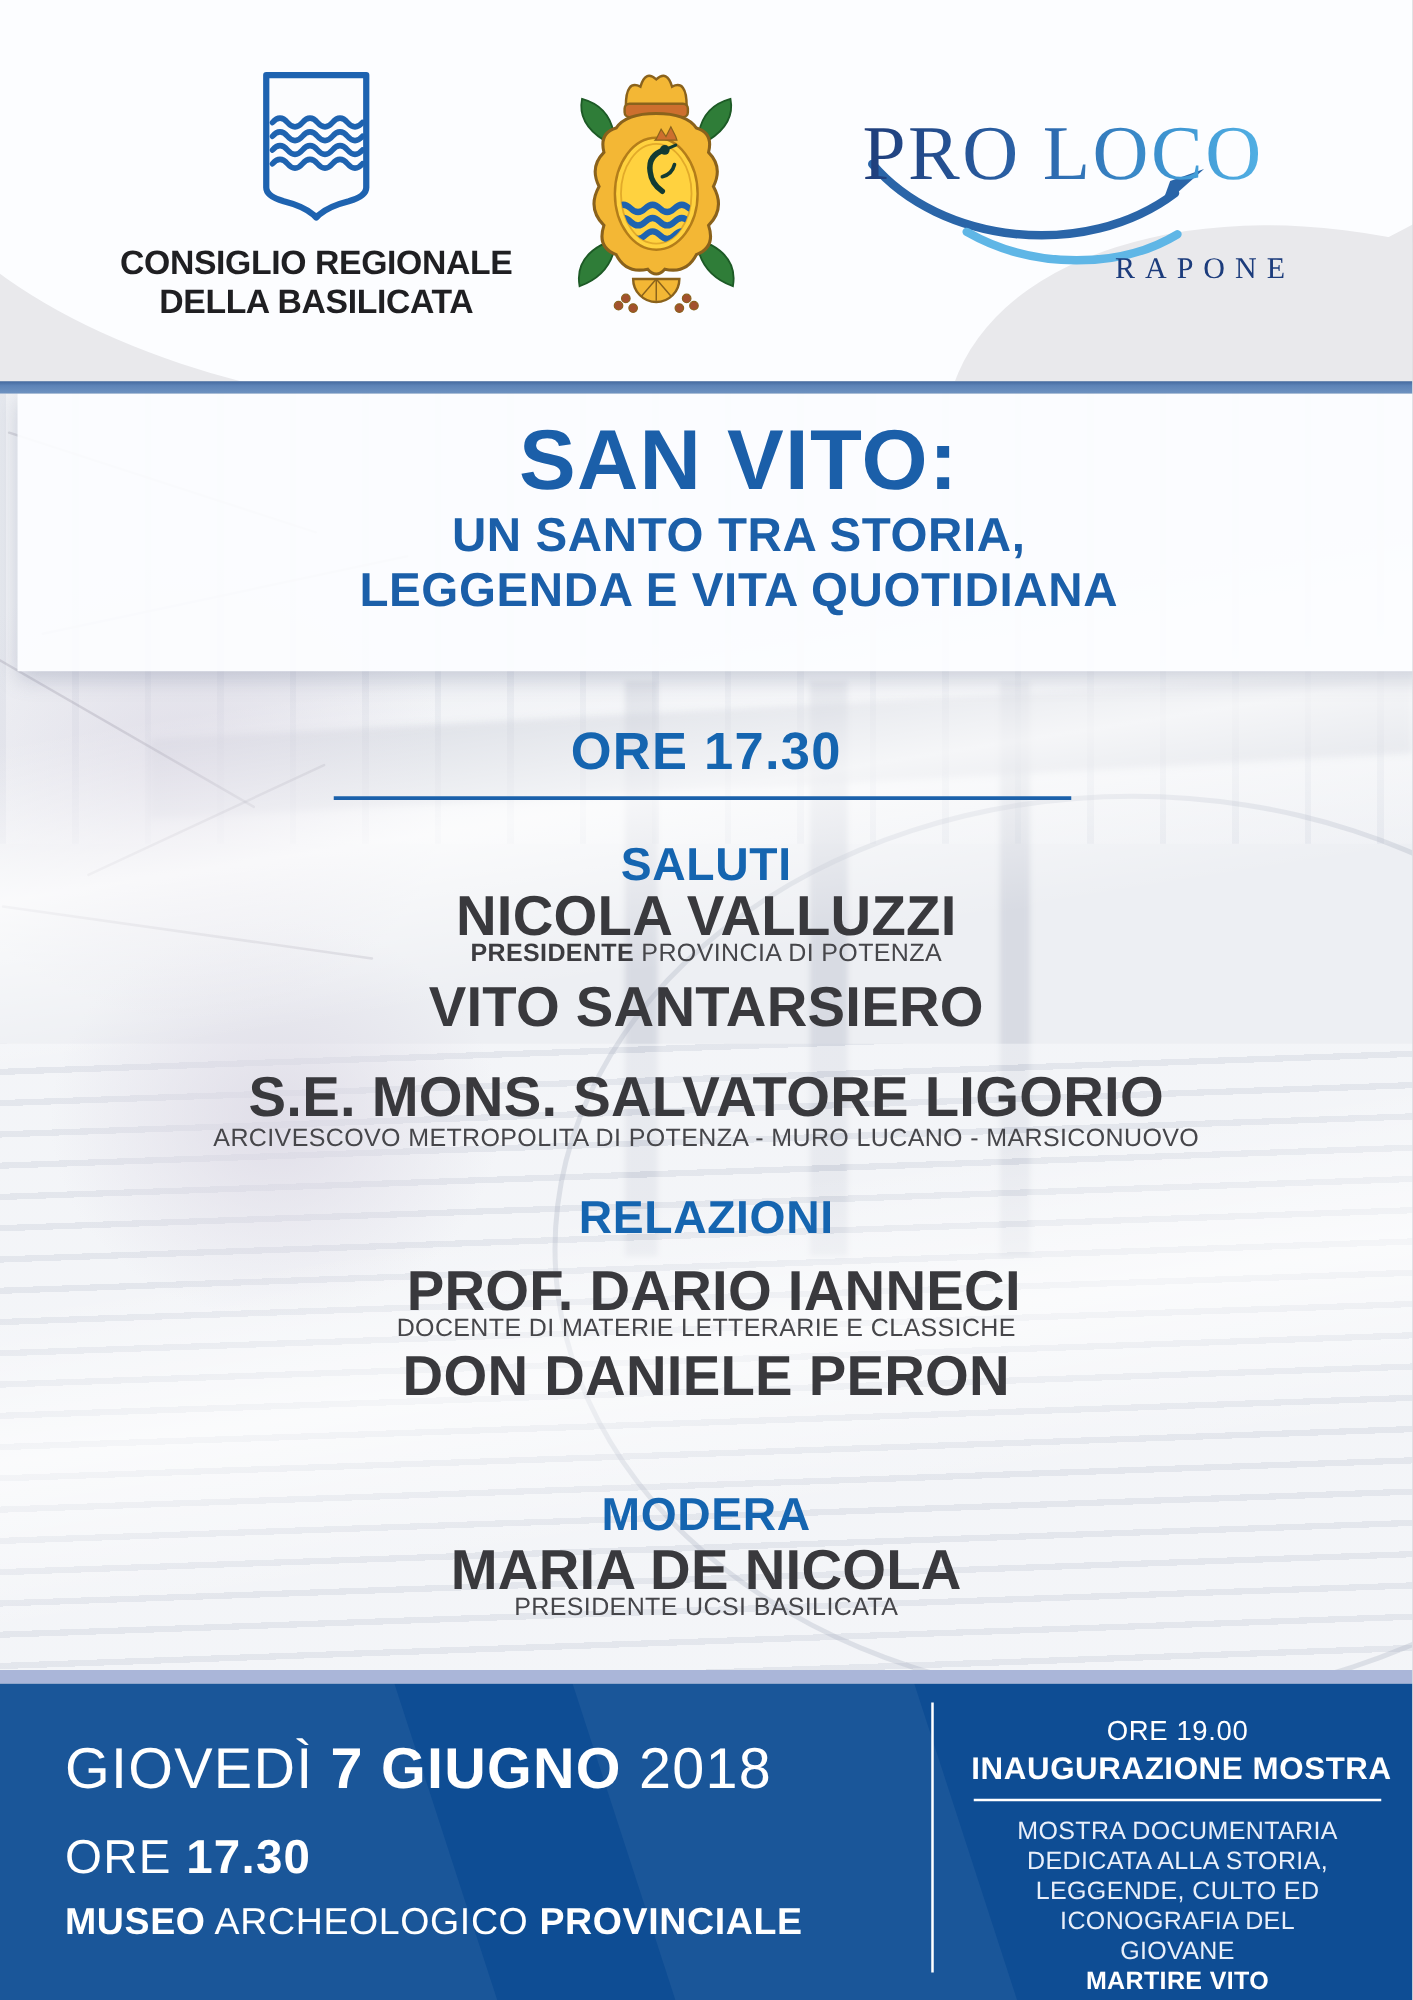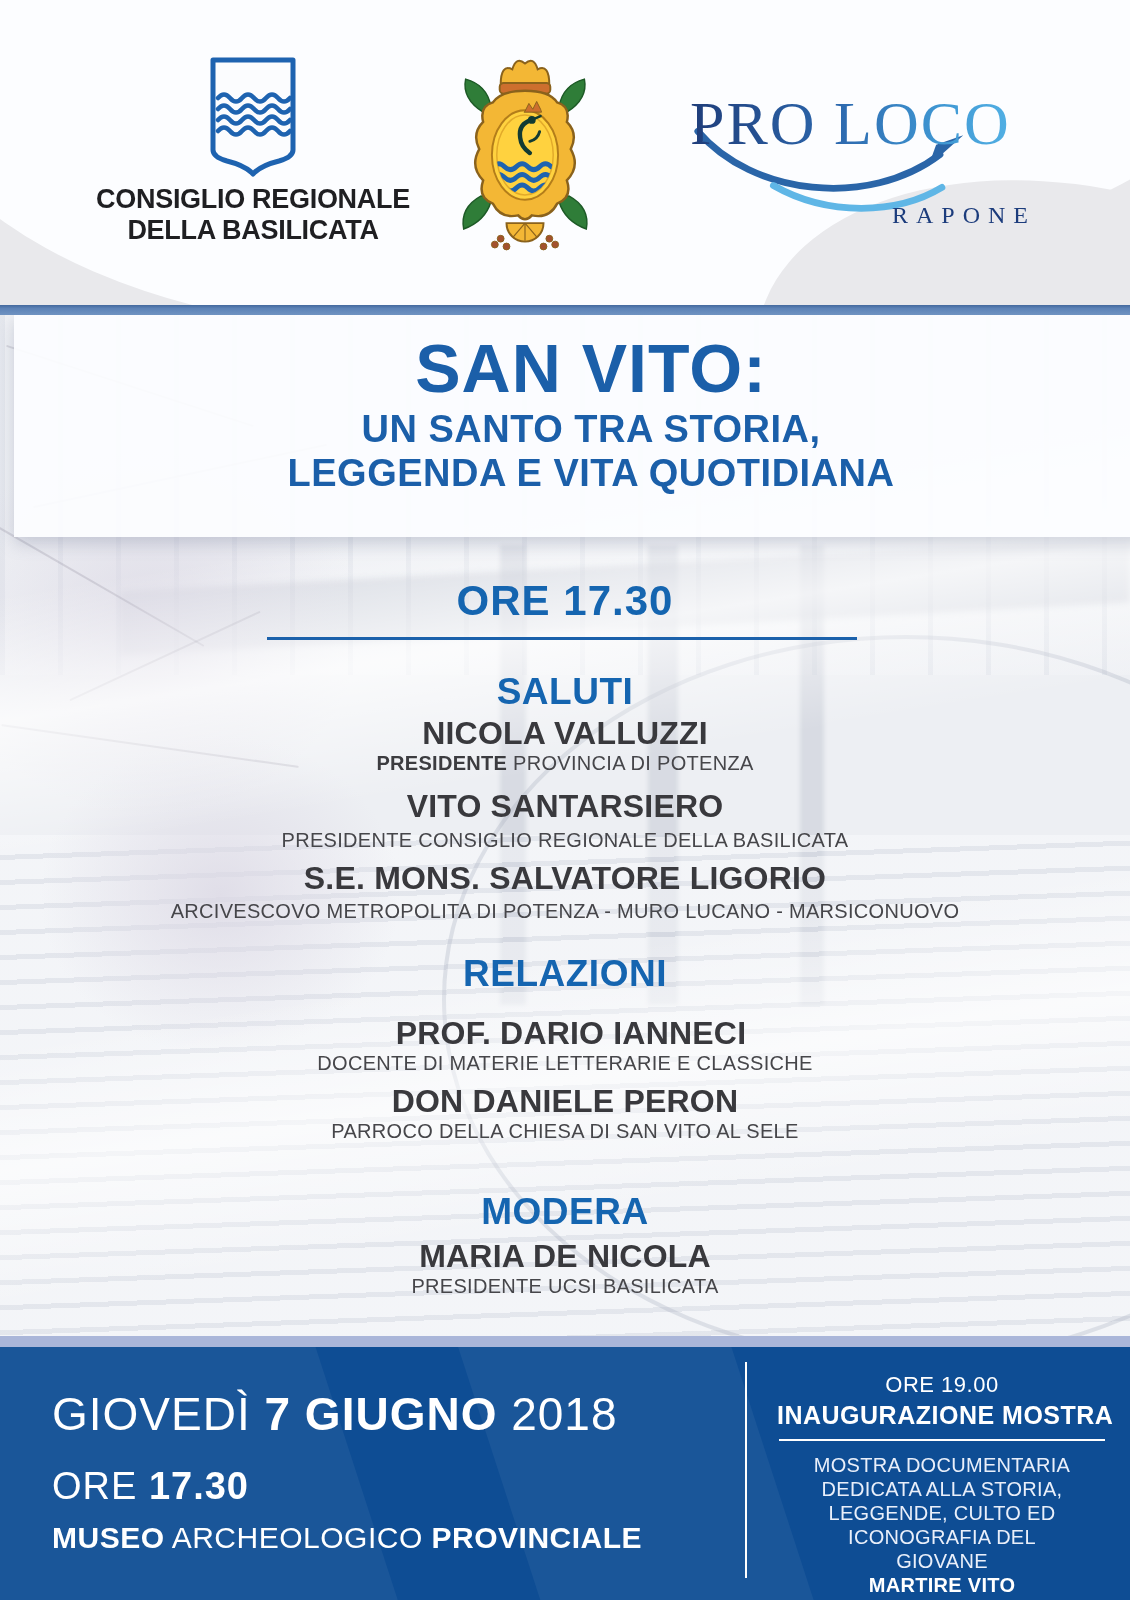"CONSIGLIO REGIONALE" .council-text { margin-top: none -> 10px }
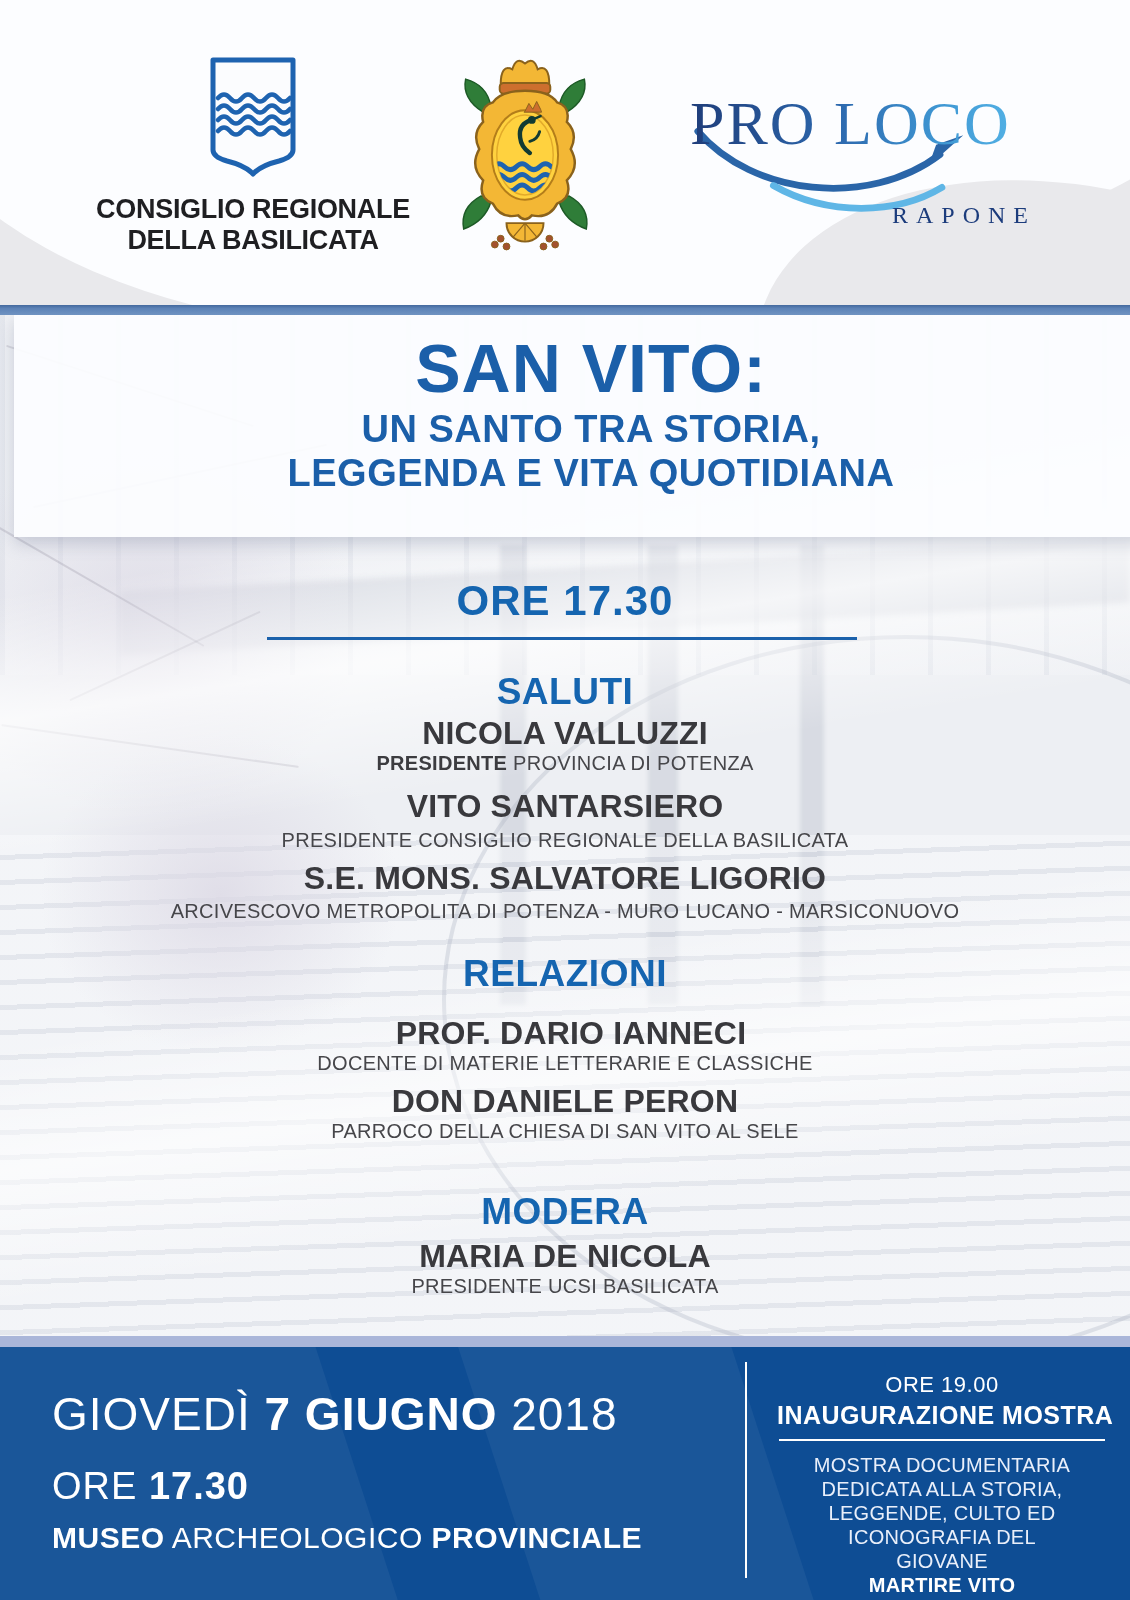"NICOLA VALLUZZI" .name { font-size: 32px -> 45px }
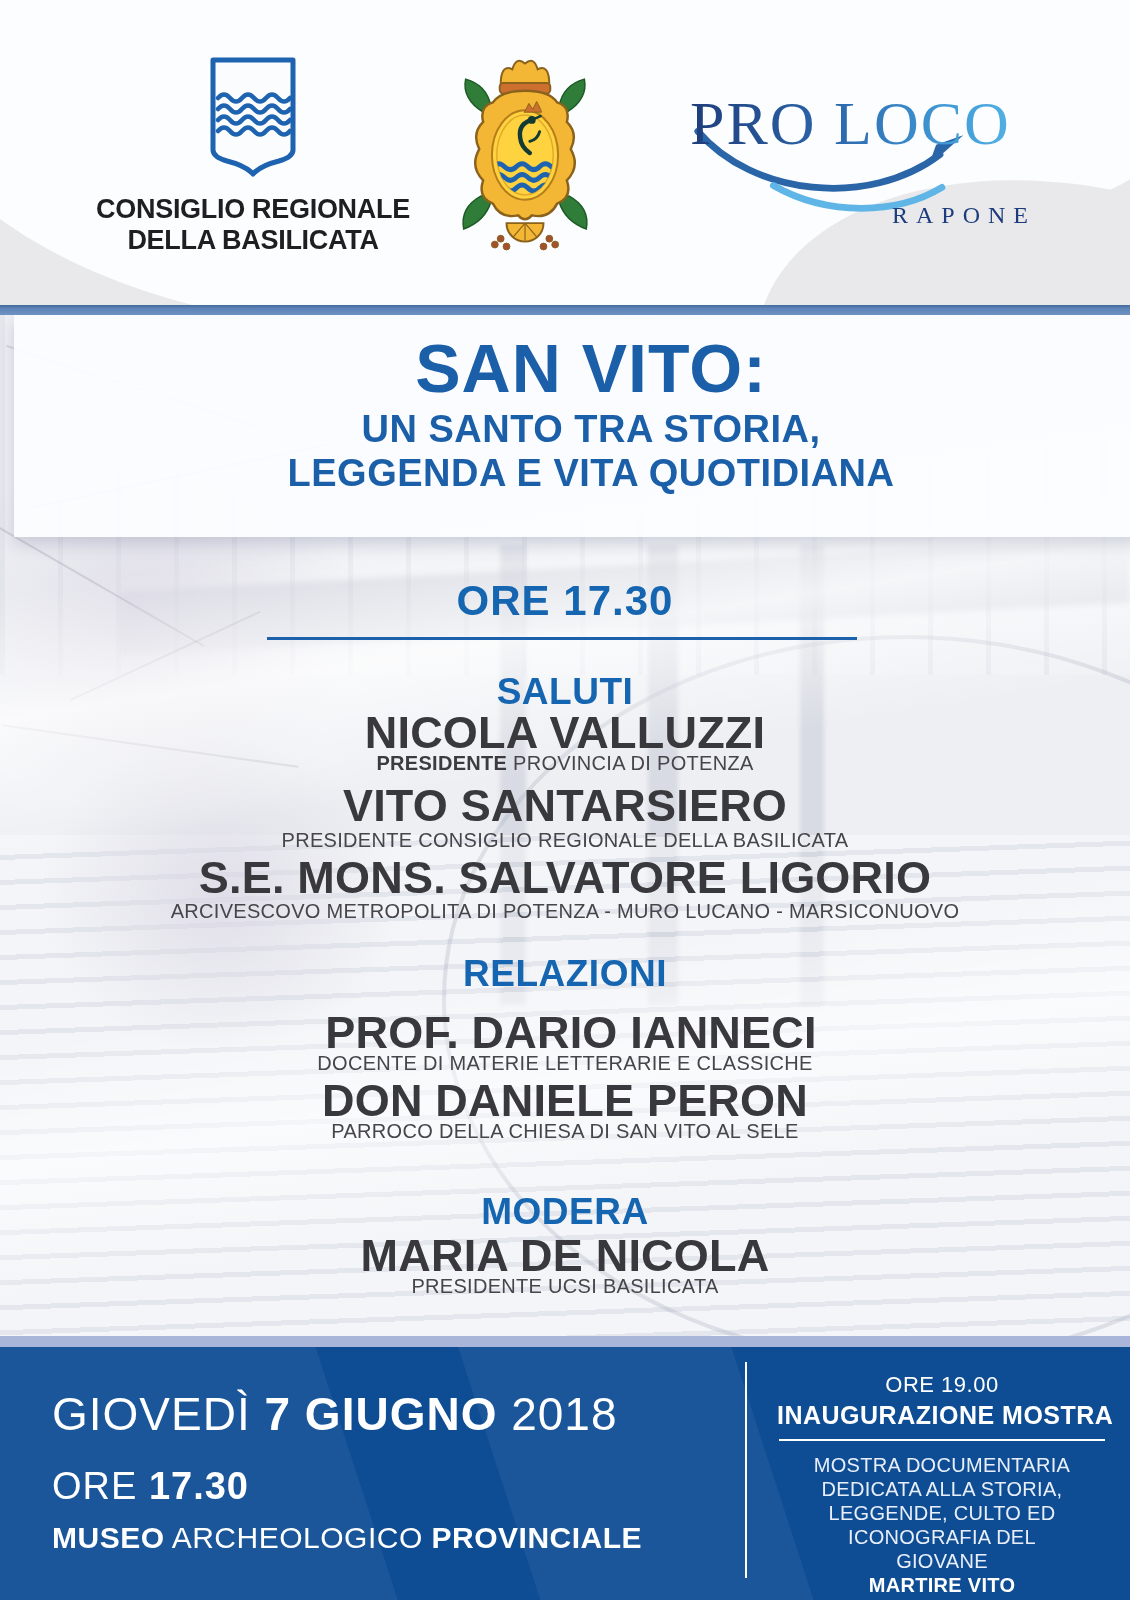"PRESIDENTE CONSIGLIO REGIONALE DELLA" div.center-line { html: <div>PRESIDENTE CONSIGLIO REGIONALE DELLA BASILICATA</div> -> none }
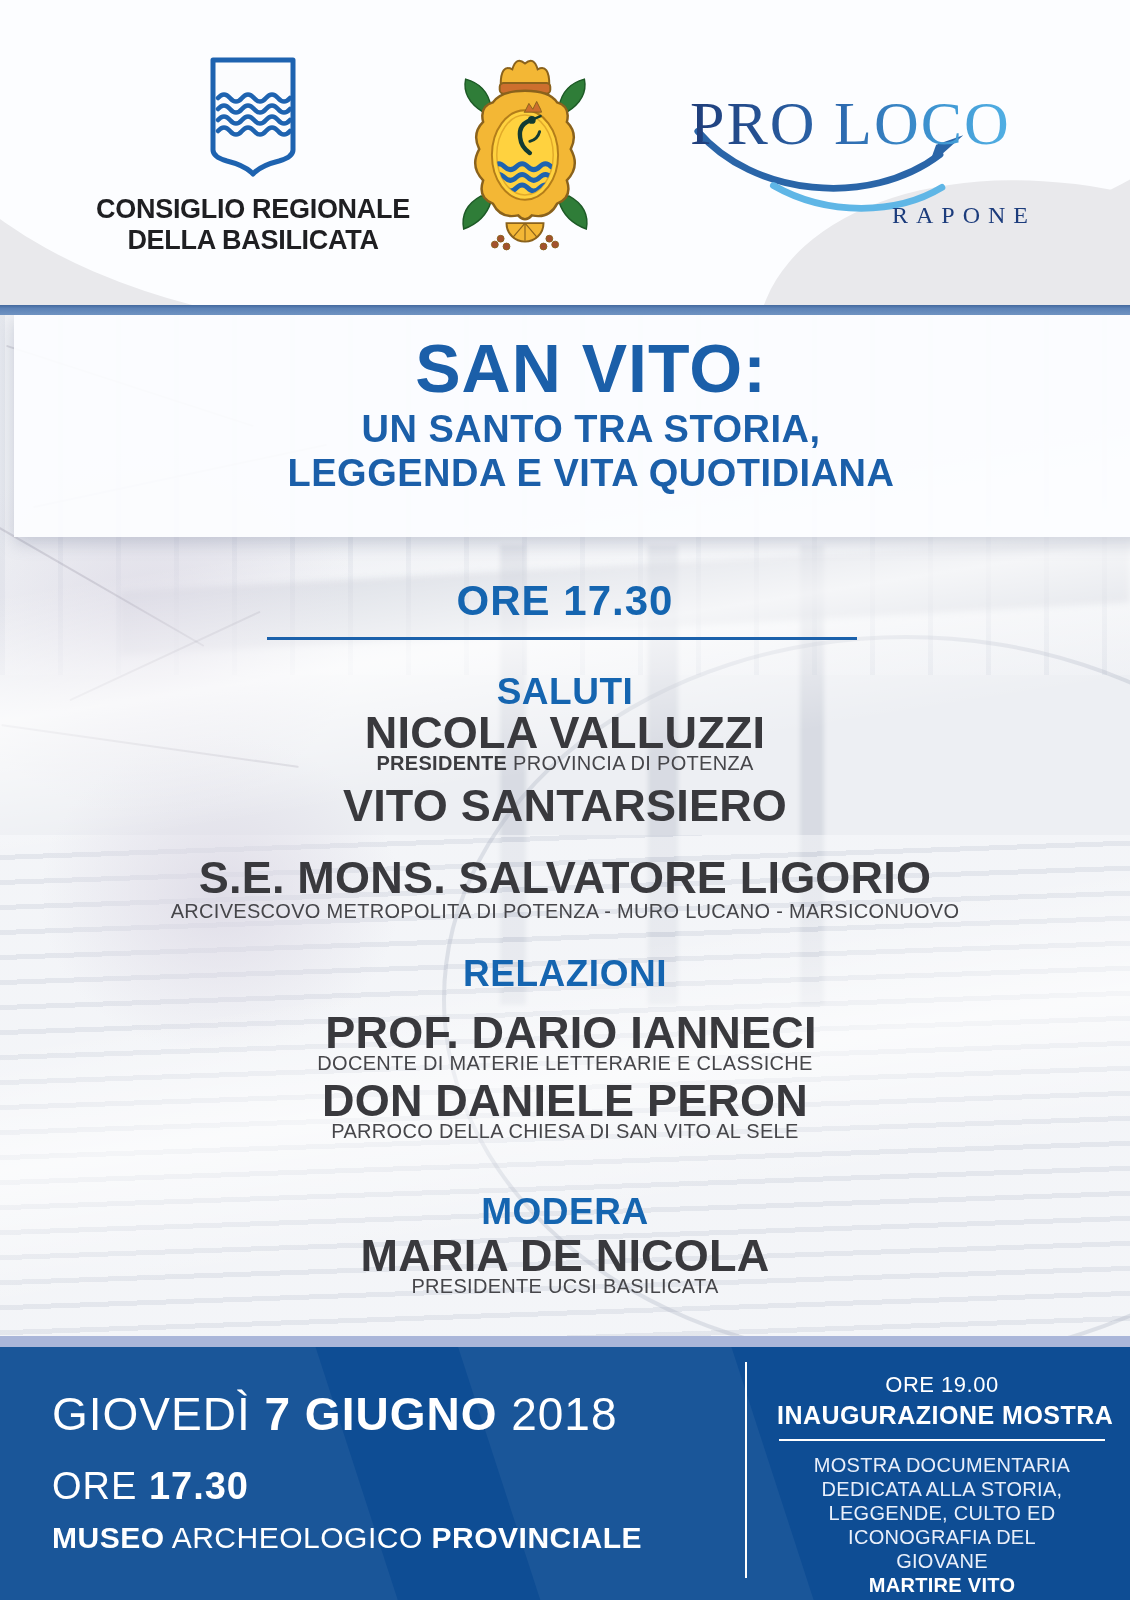"PARROCO DELLA CHIESA DI SAN" div.center-line { html: <div>PARROCO DELLA CHIESA DI SAN VITO AL SELE</div> -> none }
